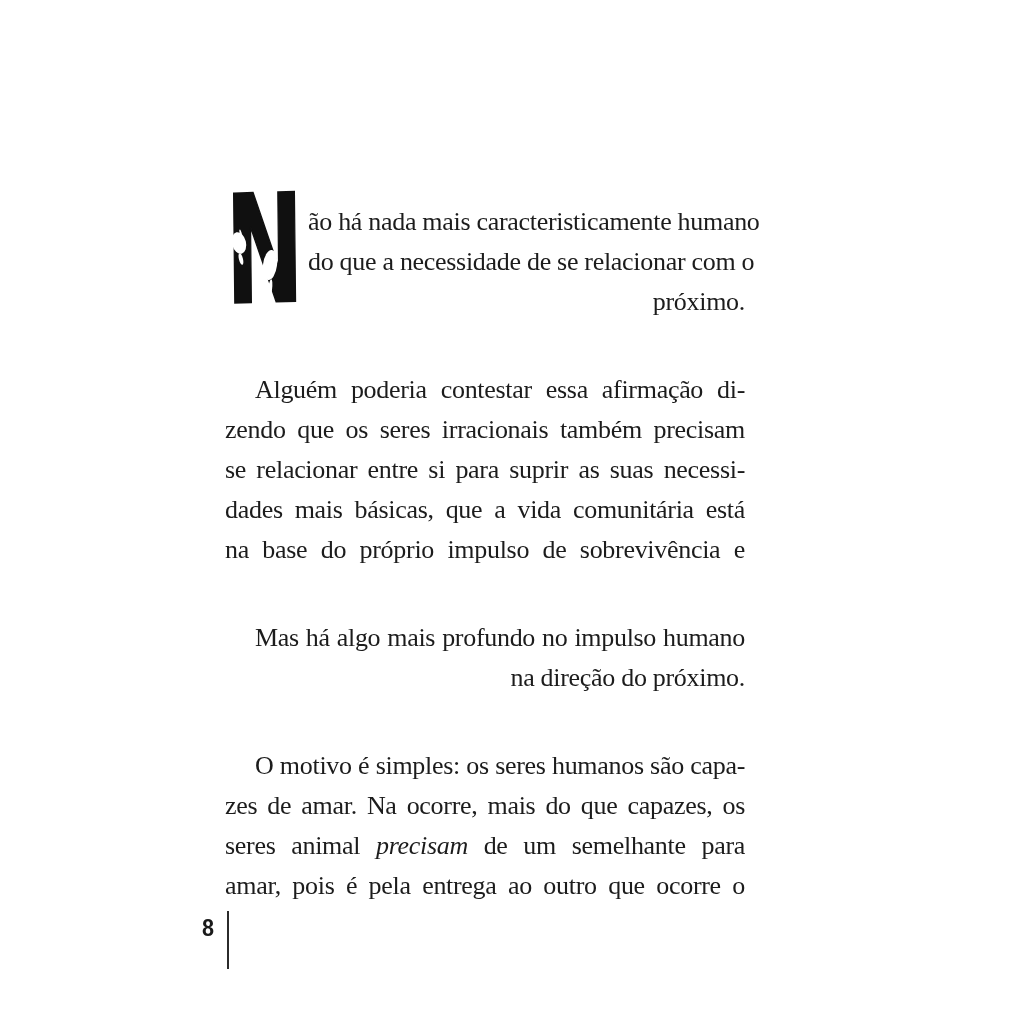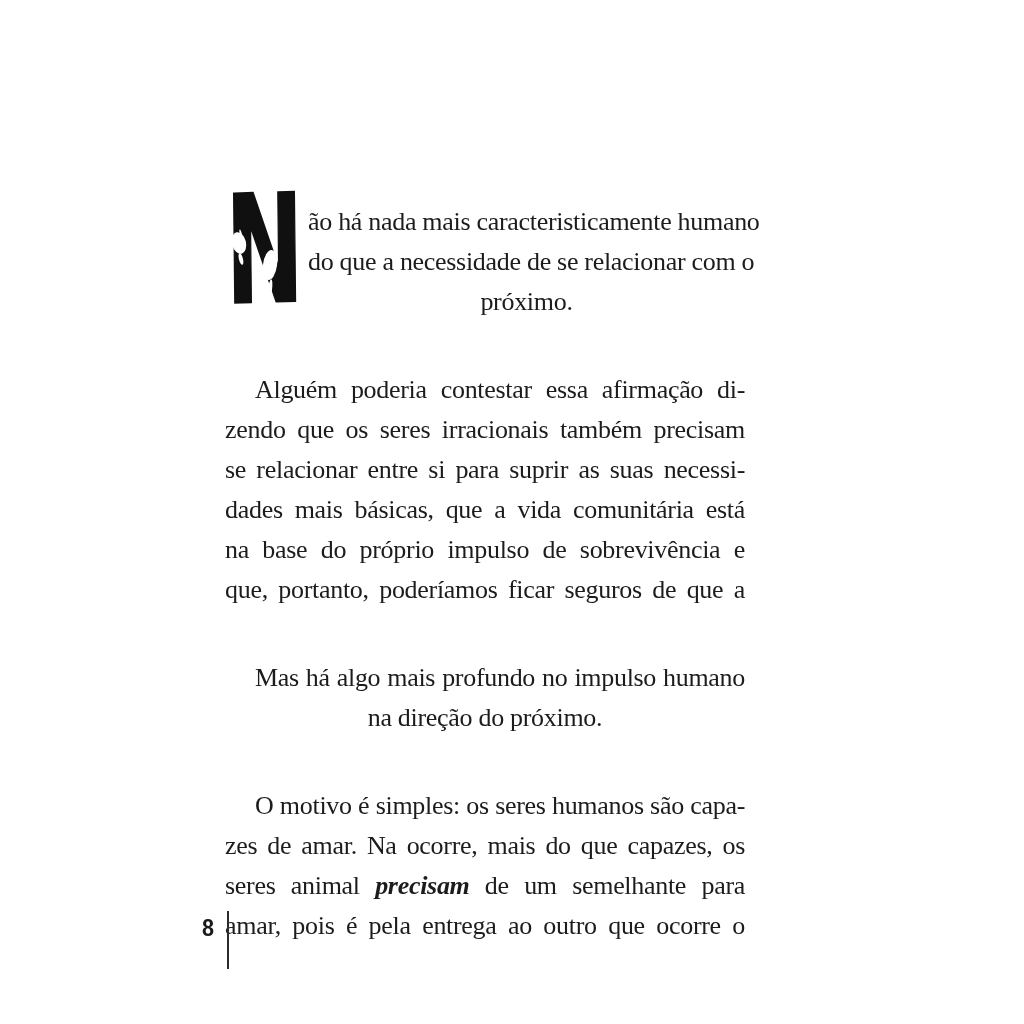"próximo." .ln-last { text-align: center -> right }
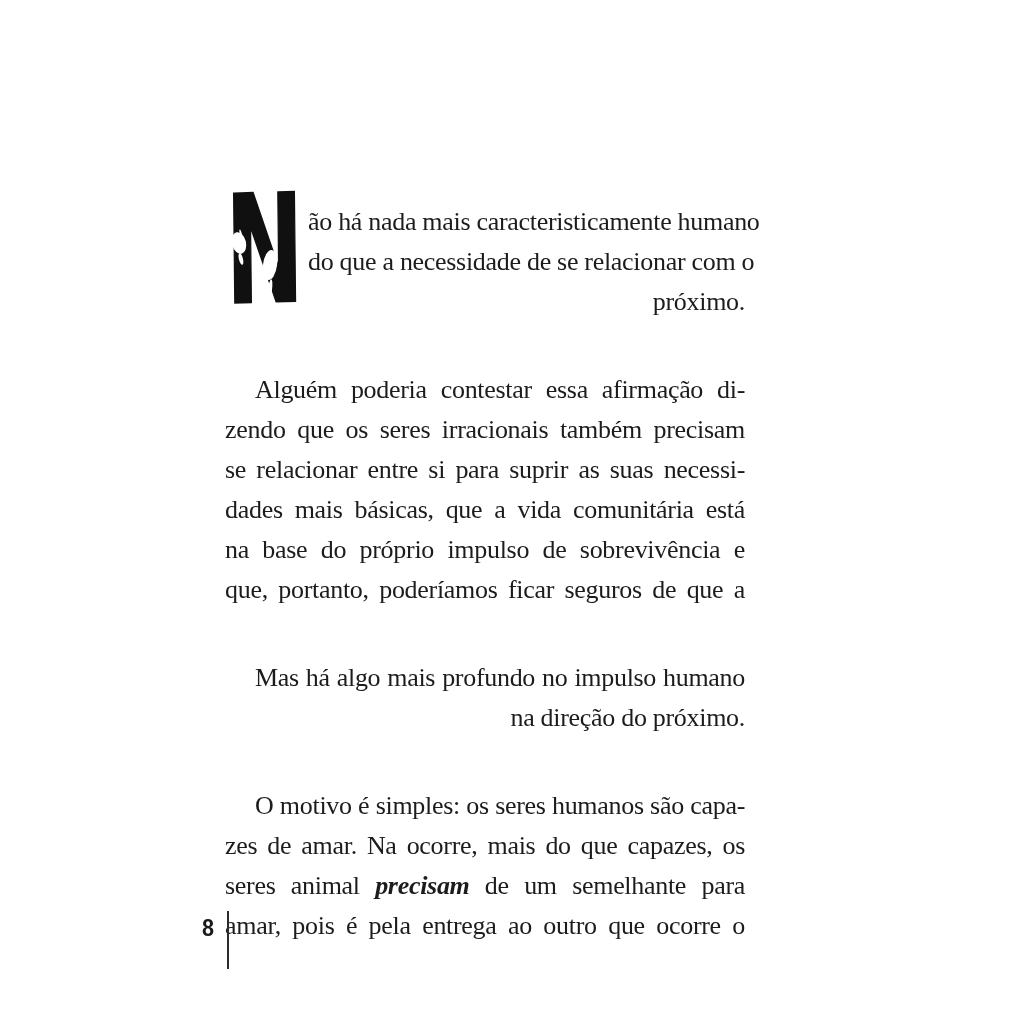"que, portanto, poderíamos ficar seguros" span.ln { html: <span>que, portanto, poderíamos ficar seguros de que a</span> -> none }
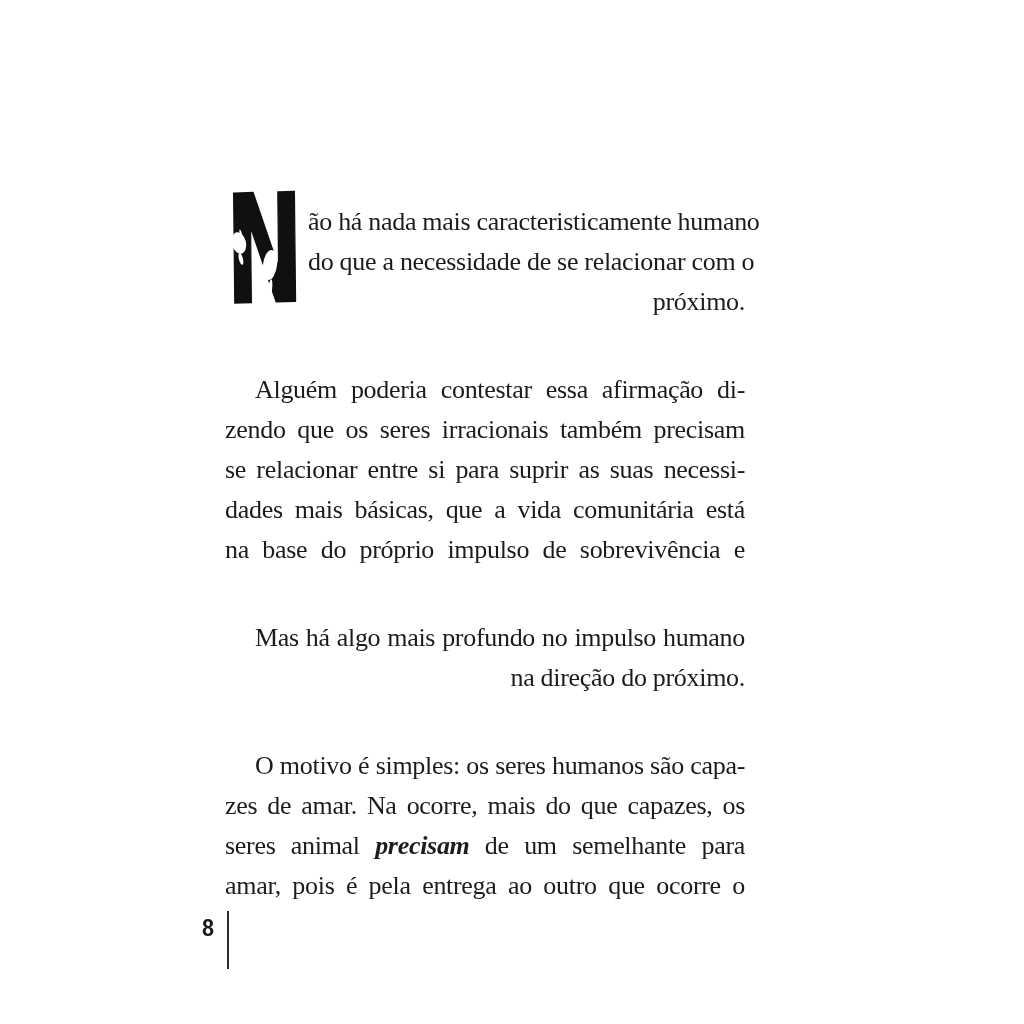"precisam" .it { font-weight: bold -> none }
